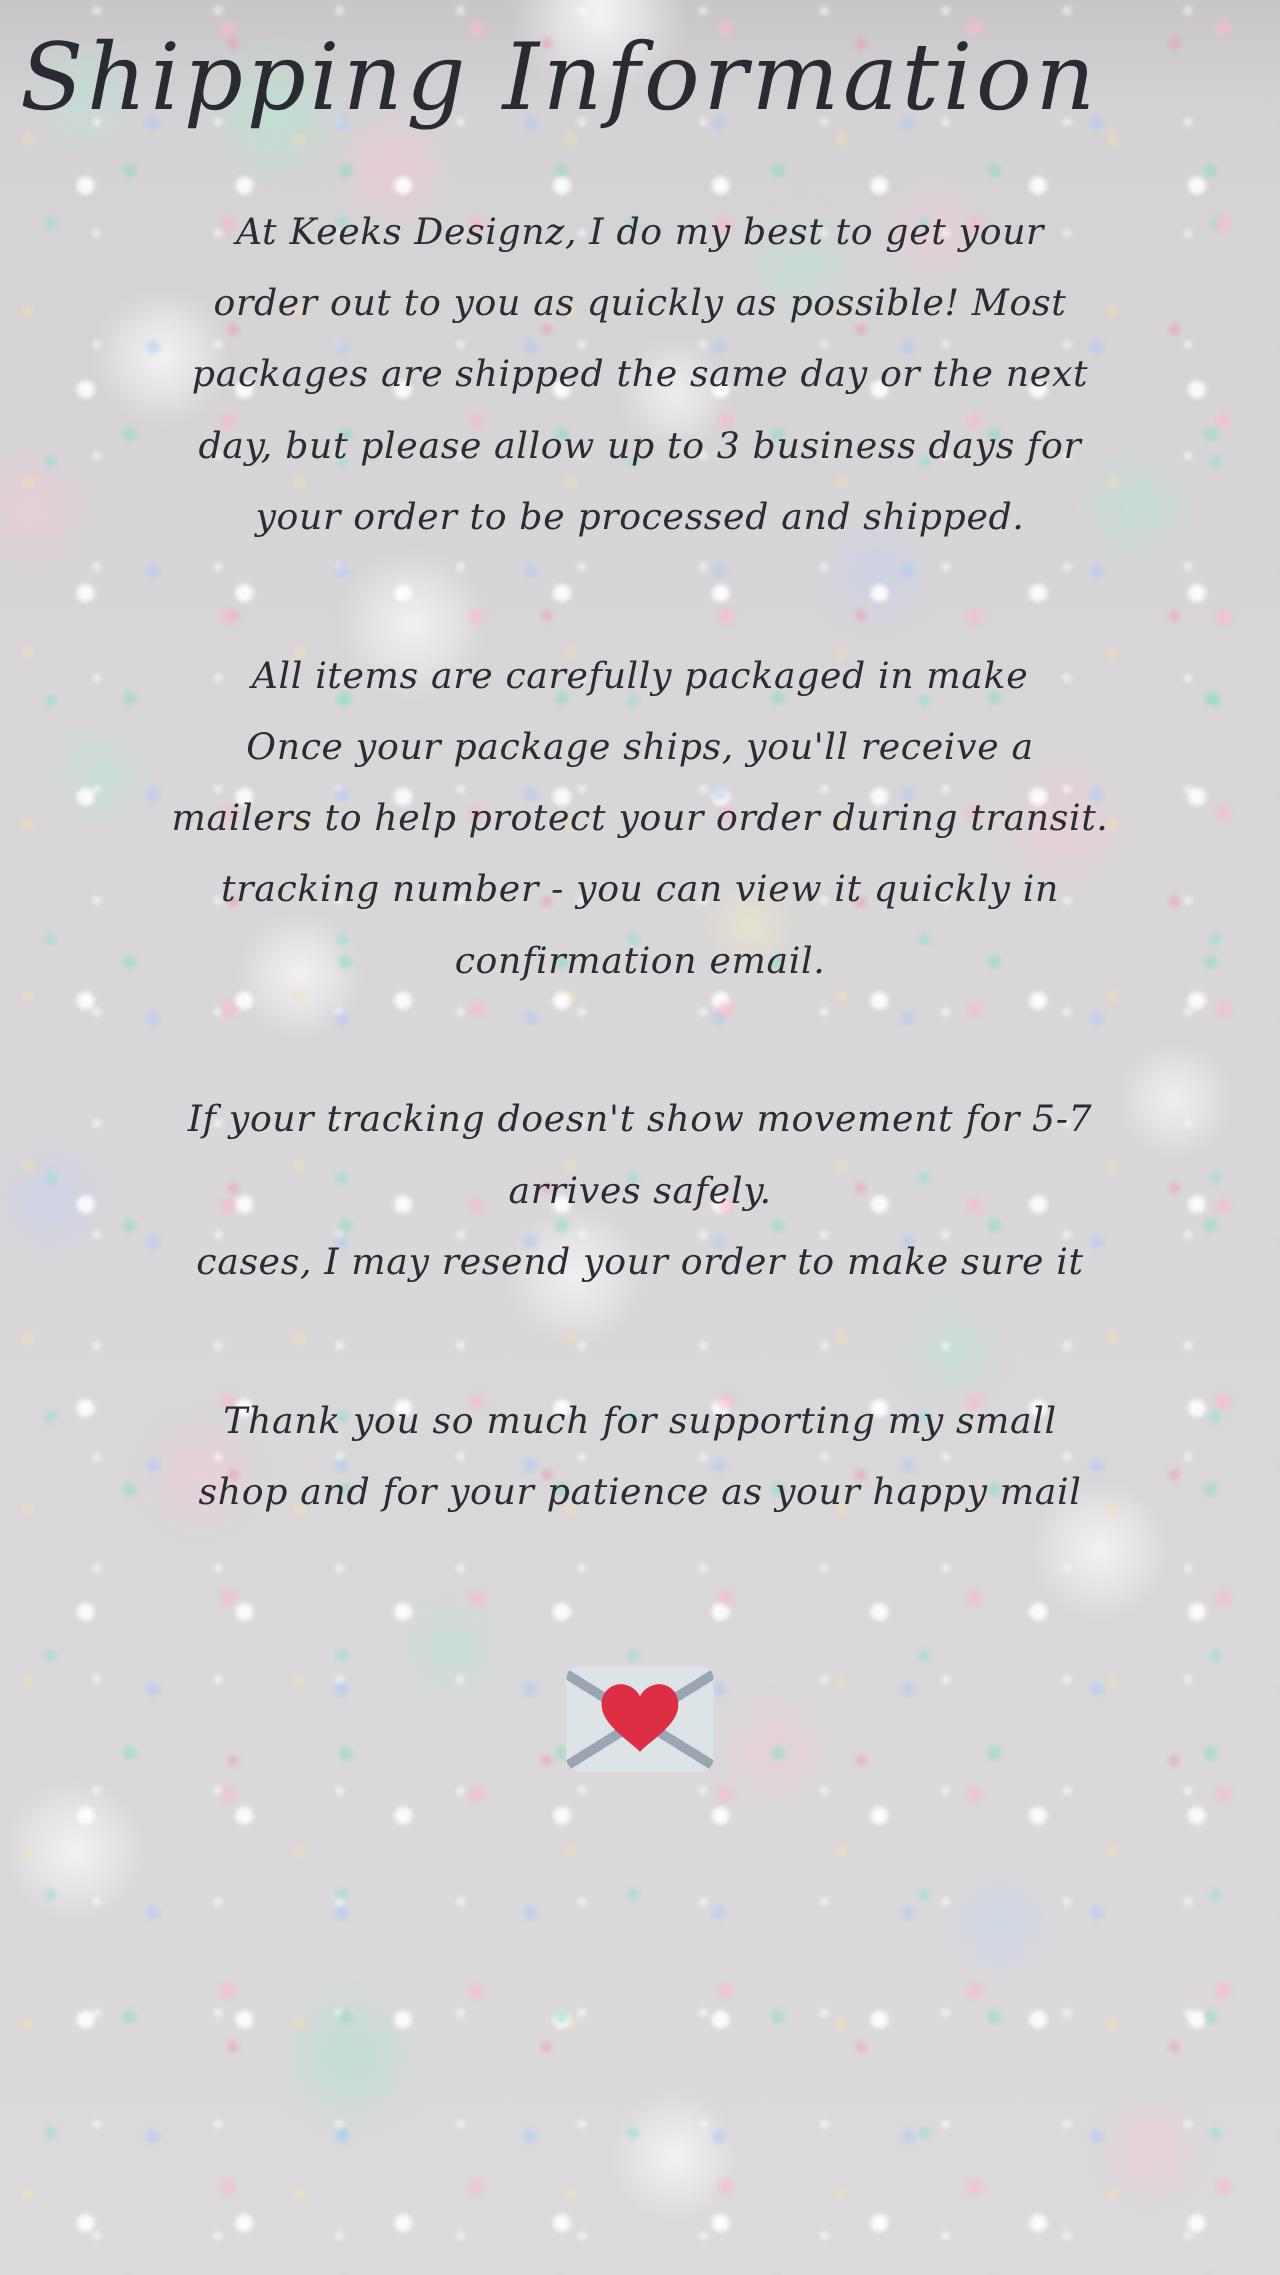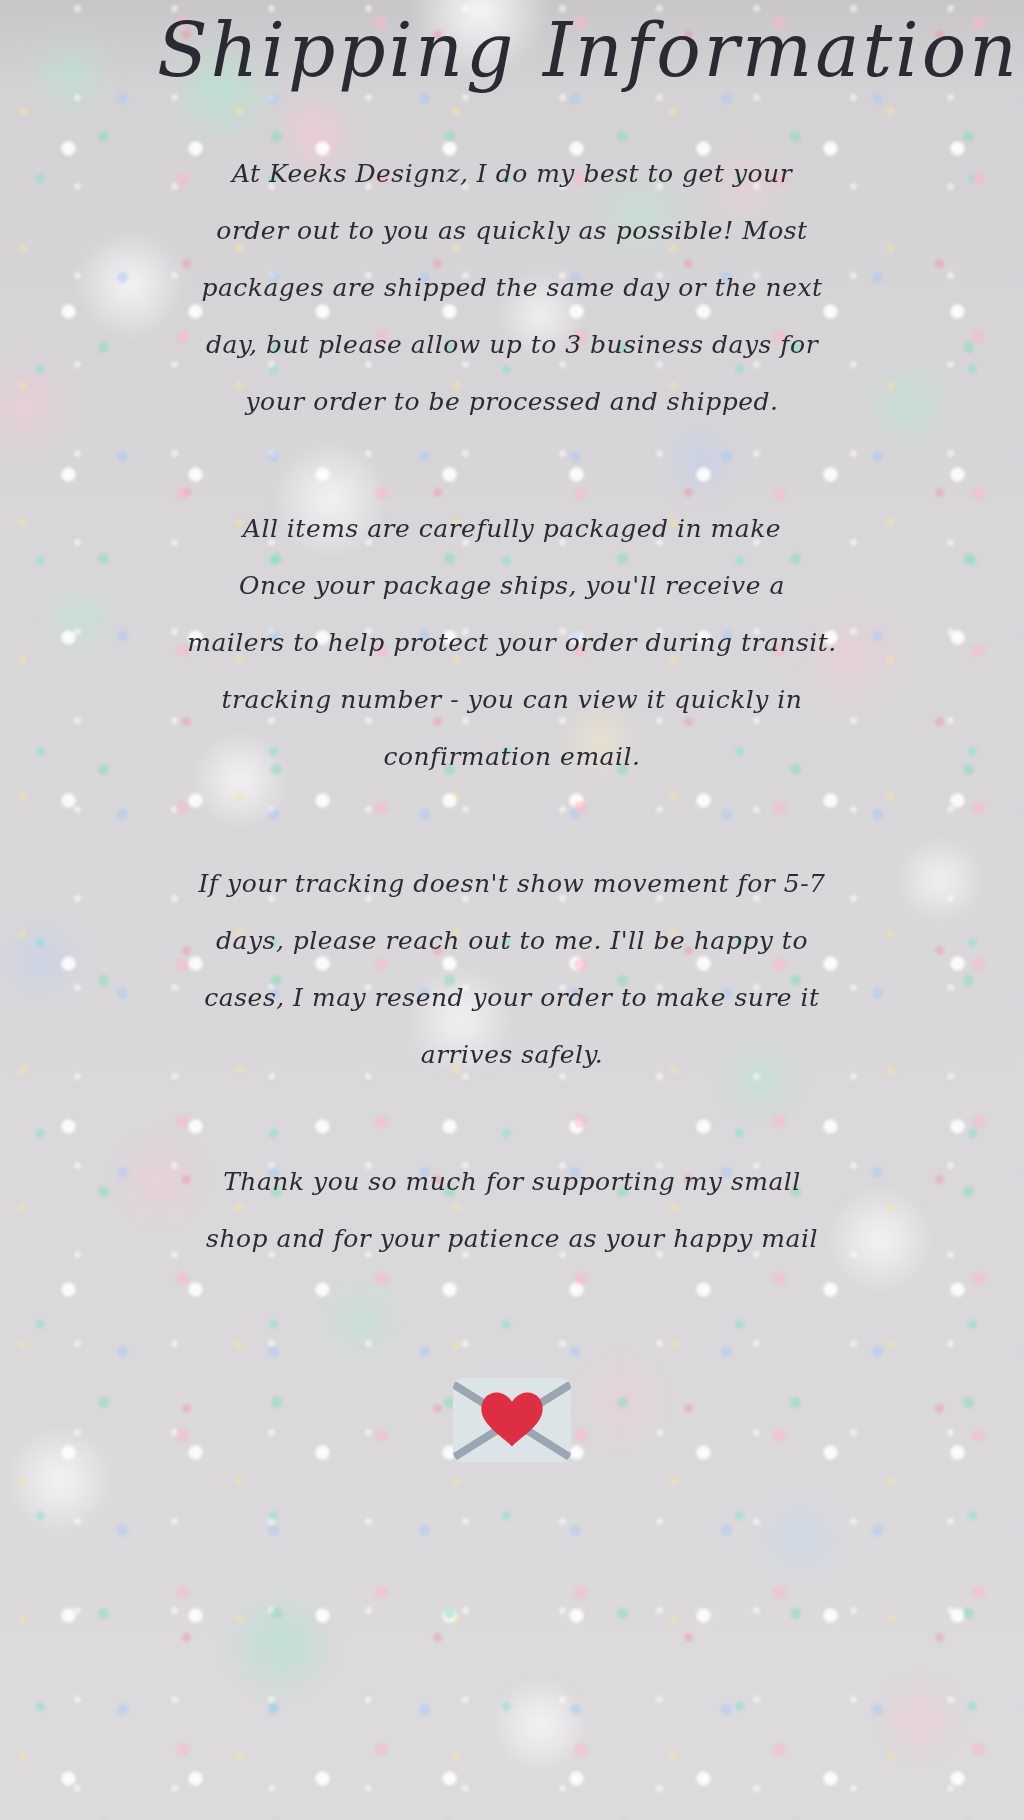"Shipping Information" .title { margin: 4px -> 16px; text-align: right -> left }
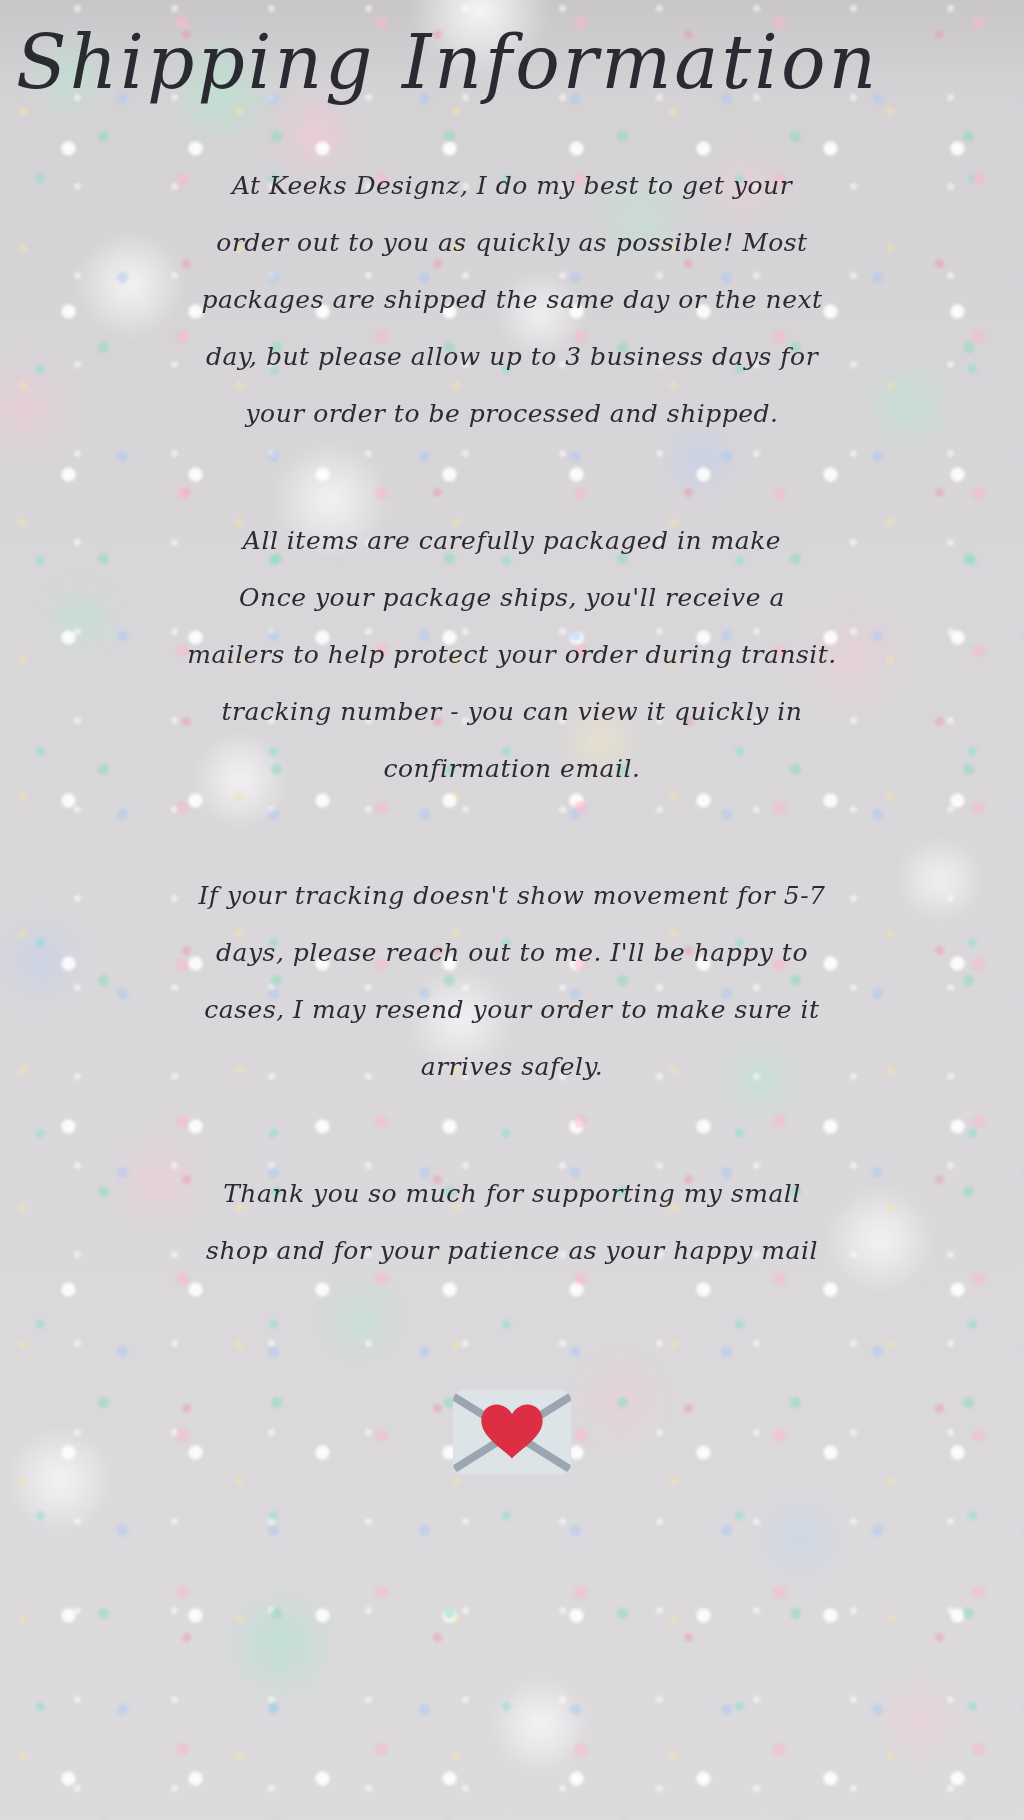"At Keeks Designz, I do" .body { font-size: 25px -> 29px }
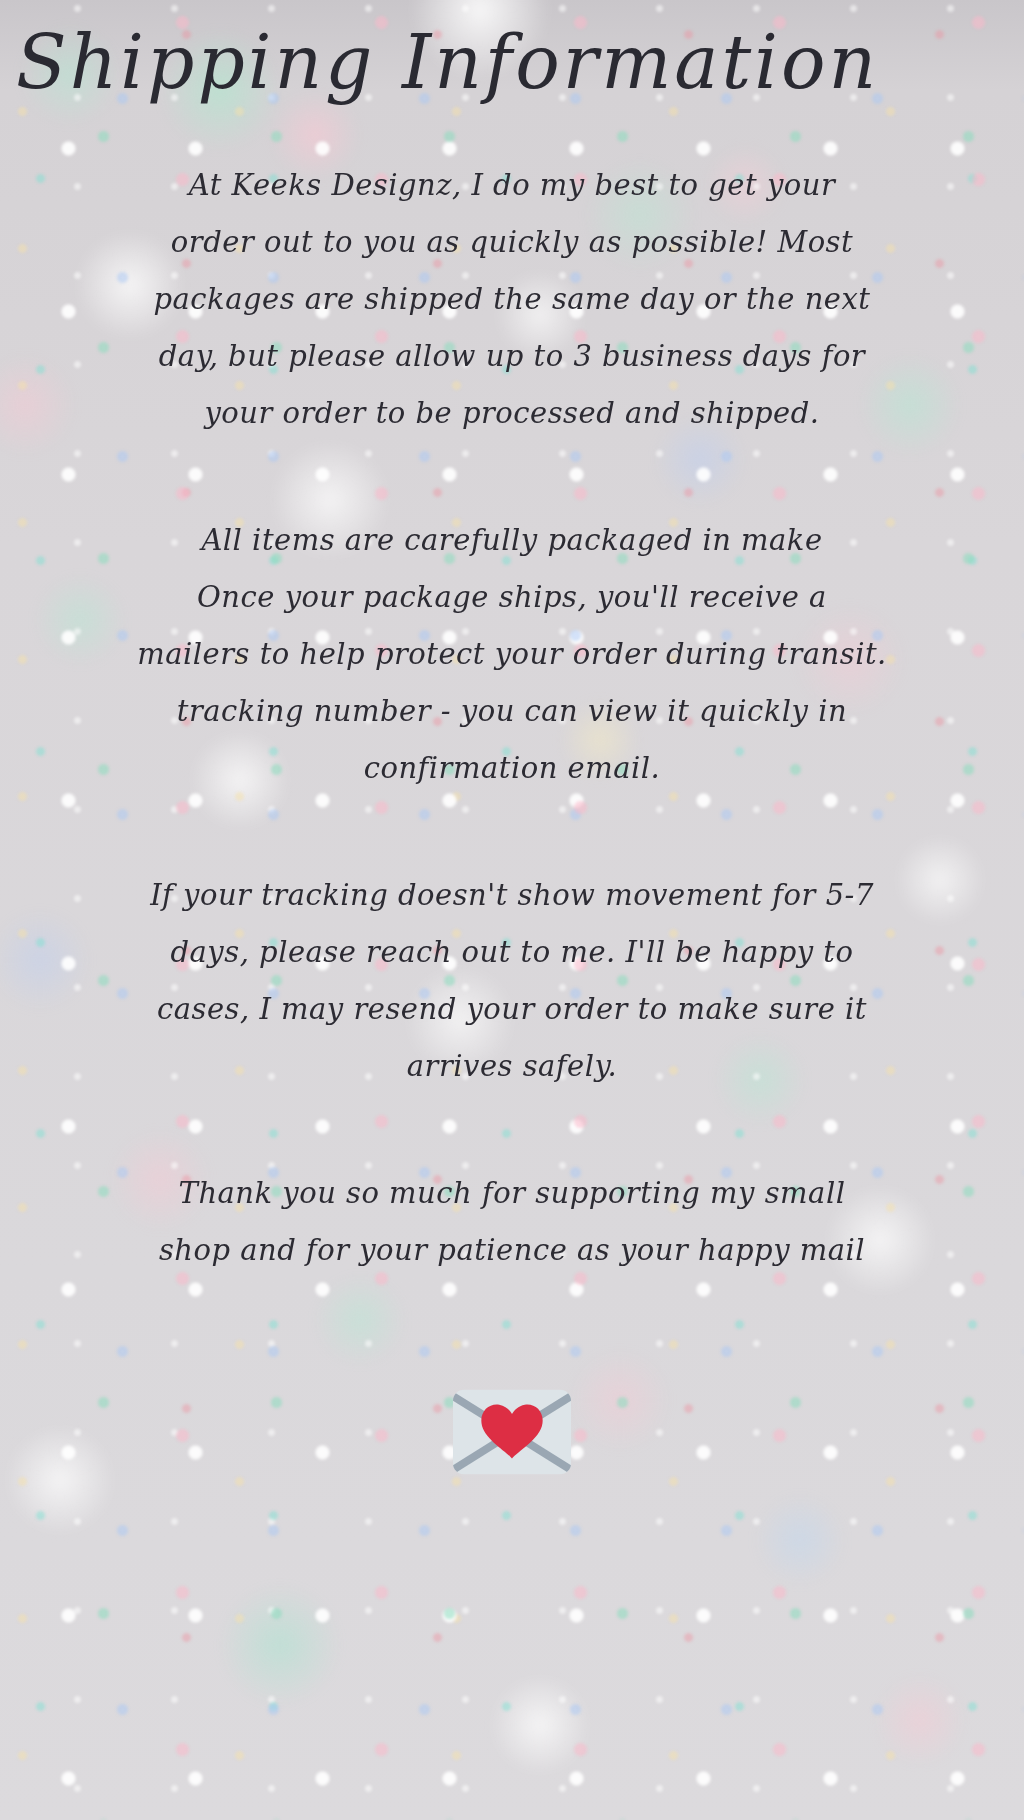"days, please reach out to" div.line { html: <div>days, please reach out to me. I'll be happy to</div> -> none }
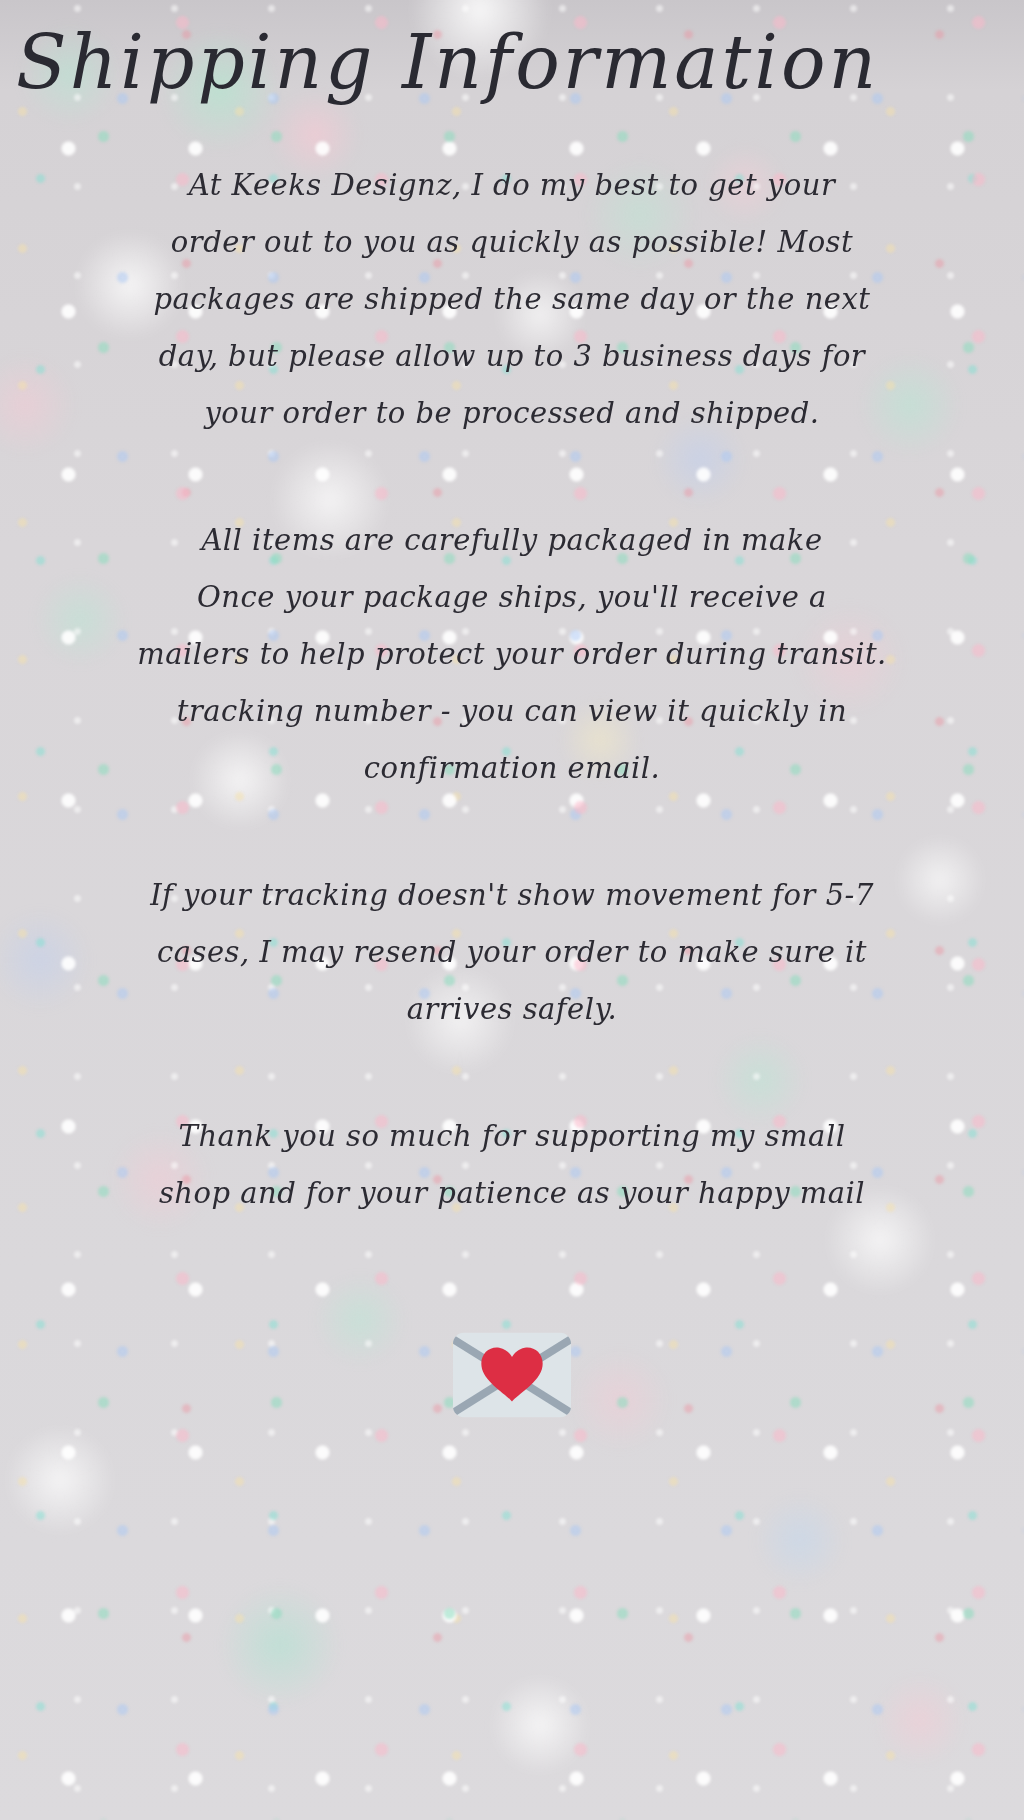"cases, I may resend your" div.line { order: before "arrives safely." -> after "arrives safely." }
